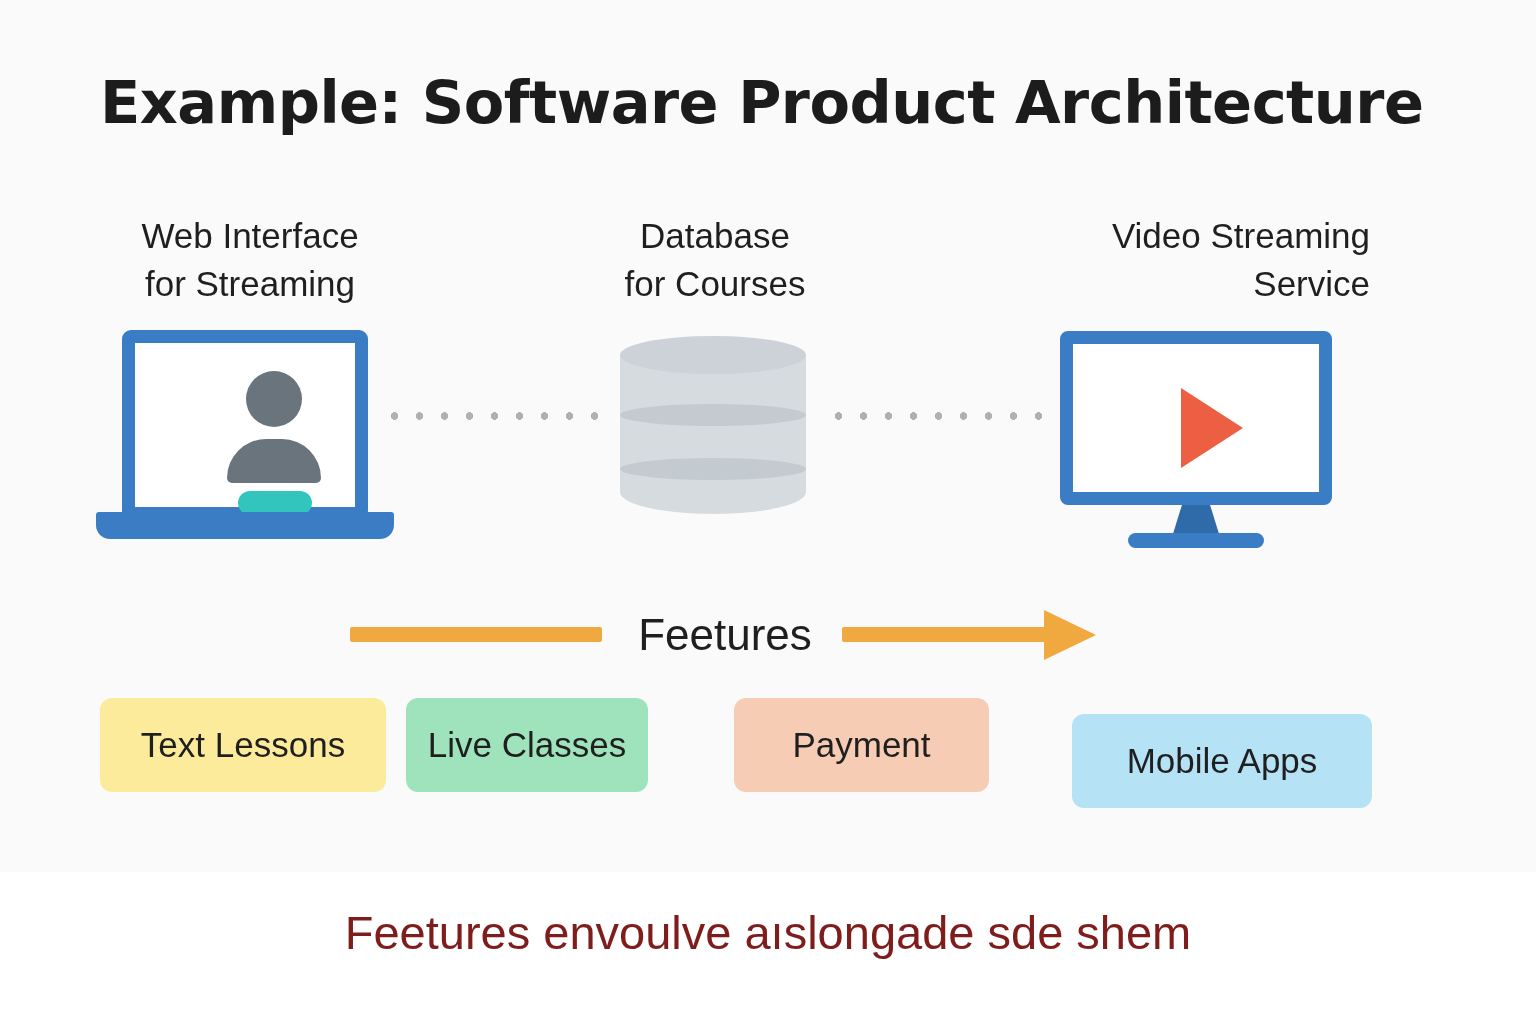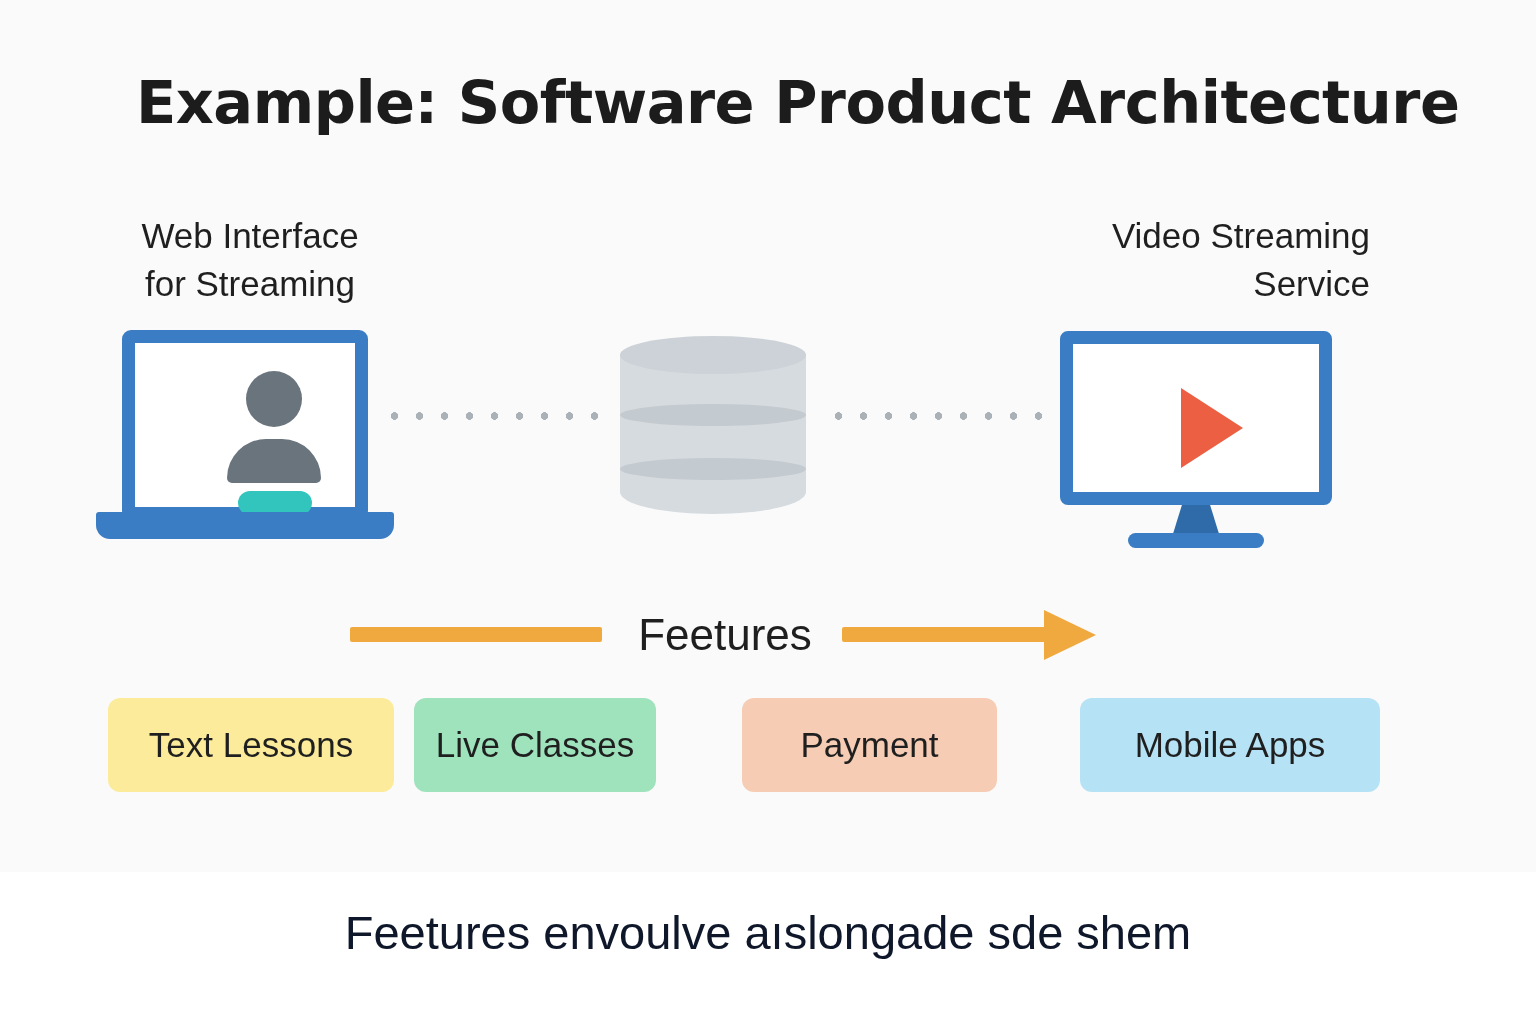"Example: Software Product Architecture" .title { margin-left: 36px -> none }
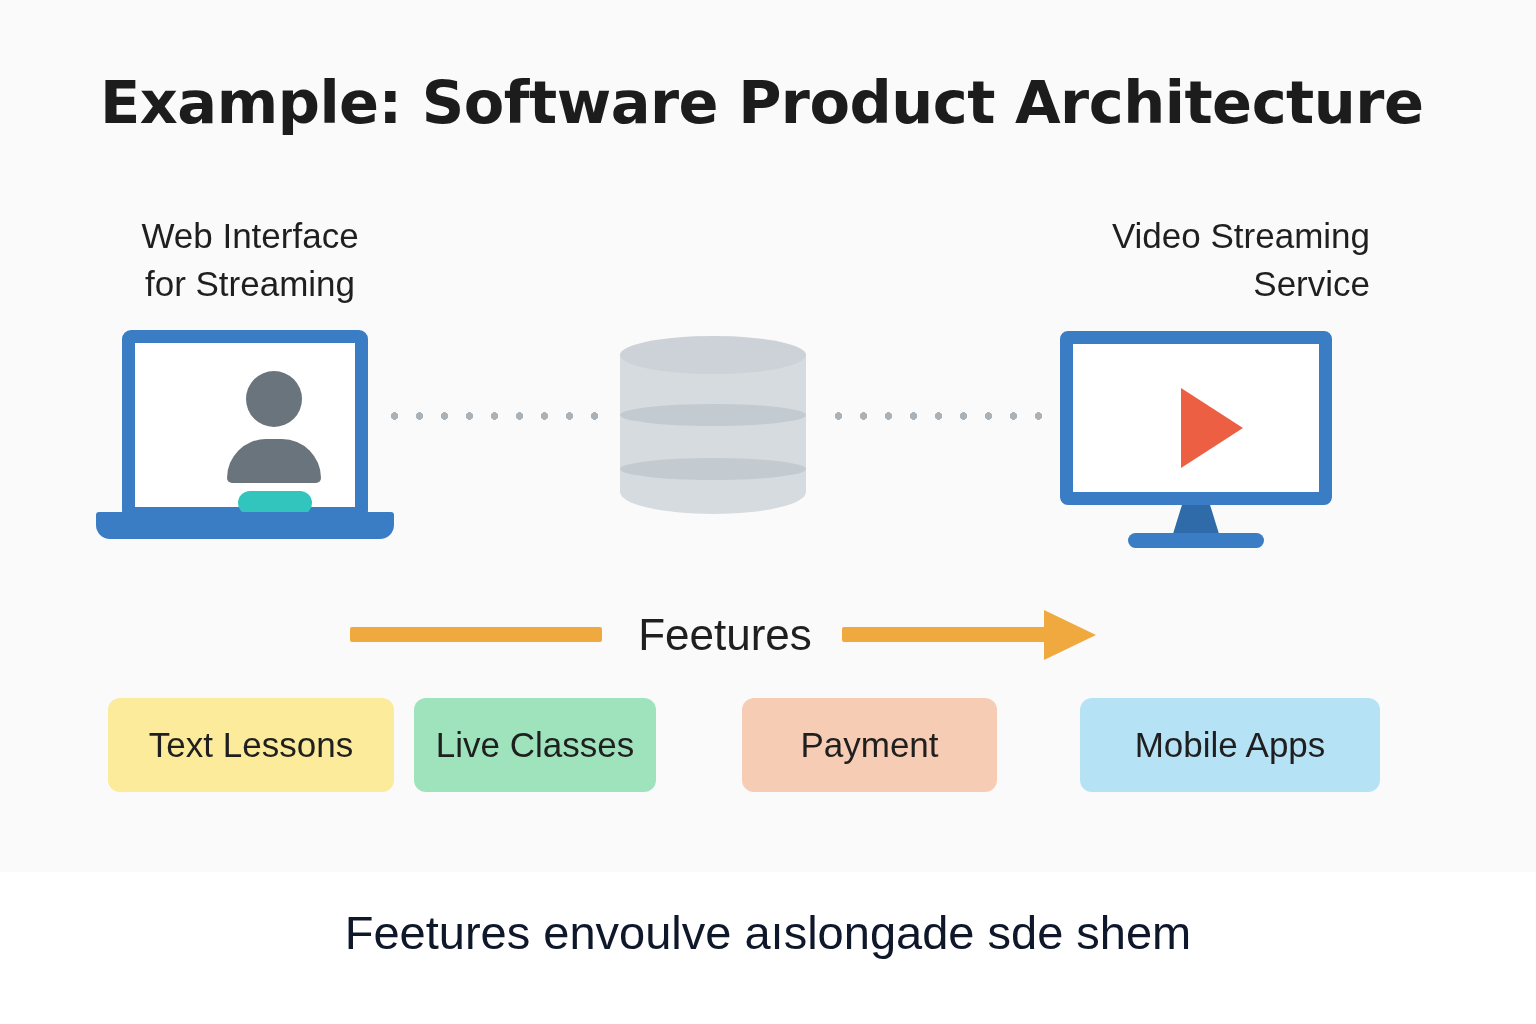"Database" div.node-label { html: none -> <div>Database for Courses</div> }
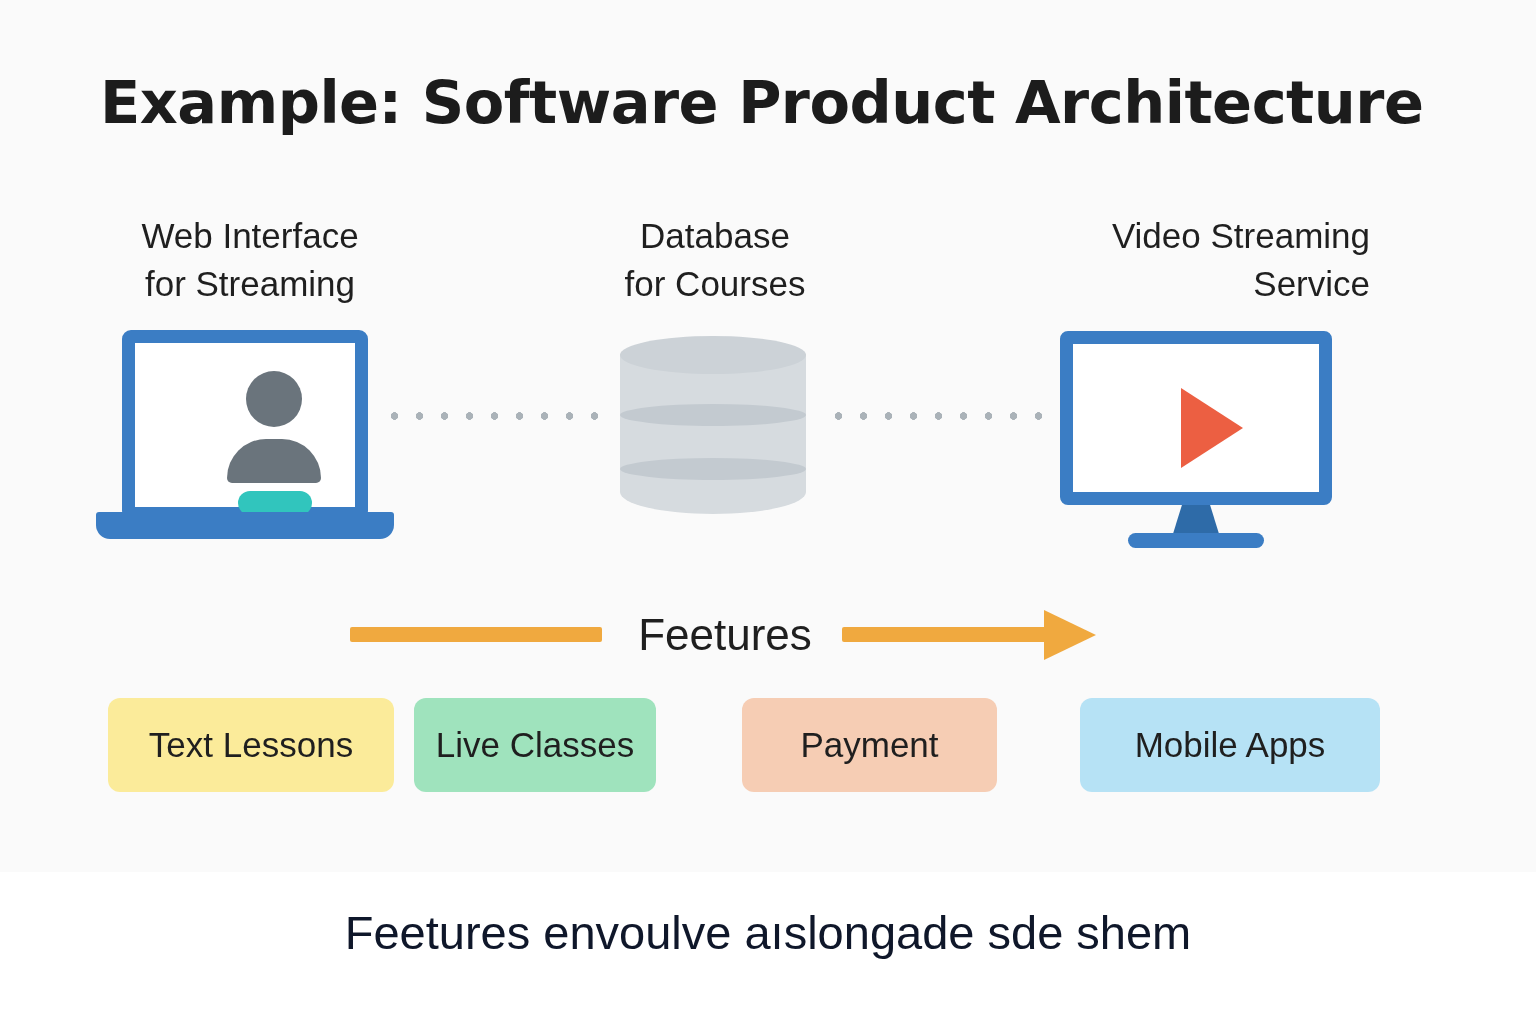"Text Lessons" .chips { left: 108px -> 100px }
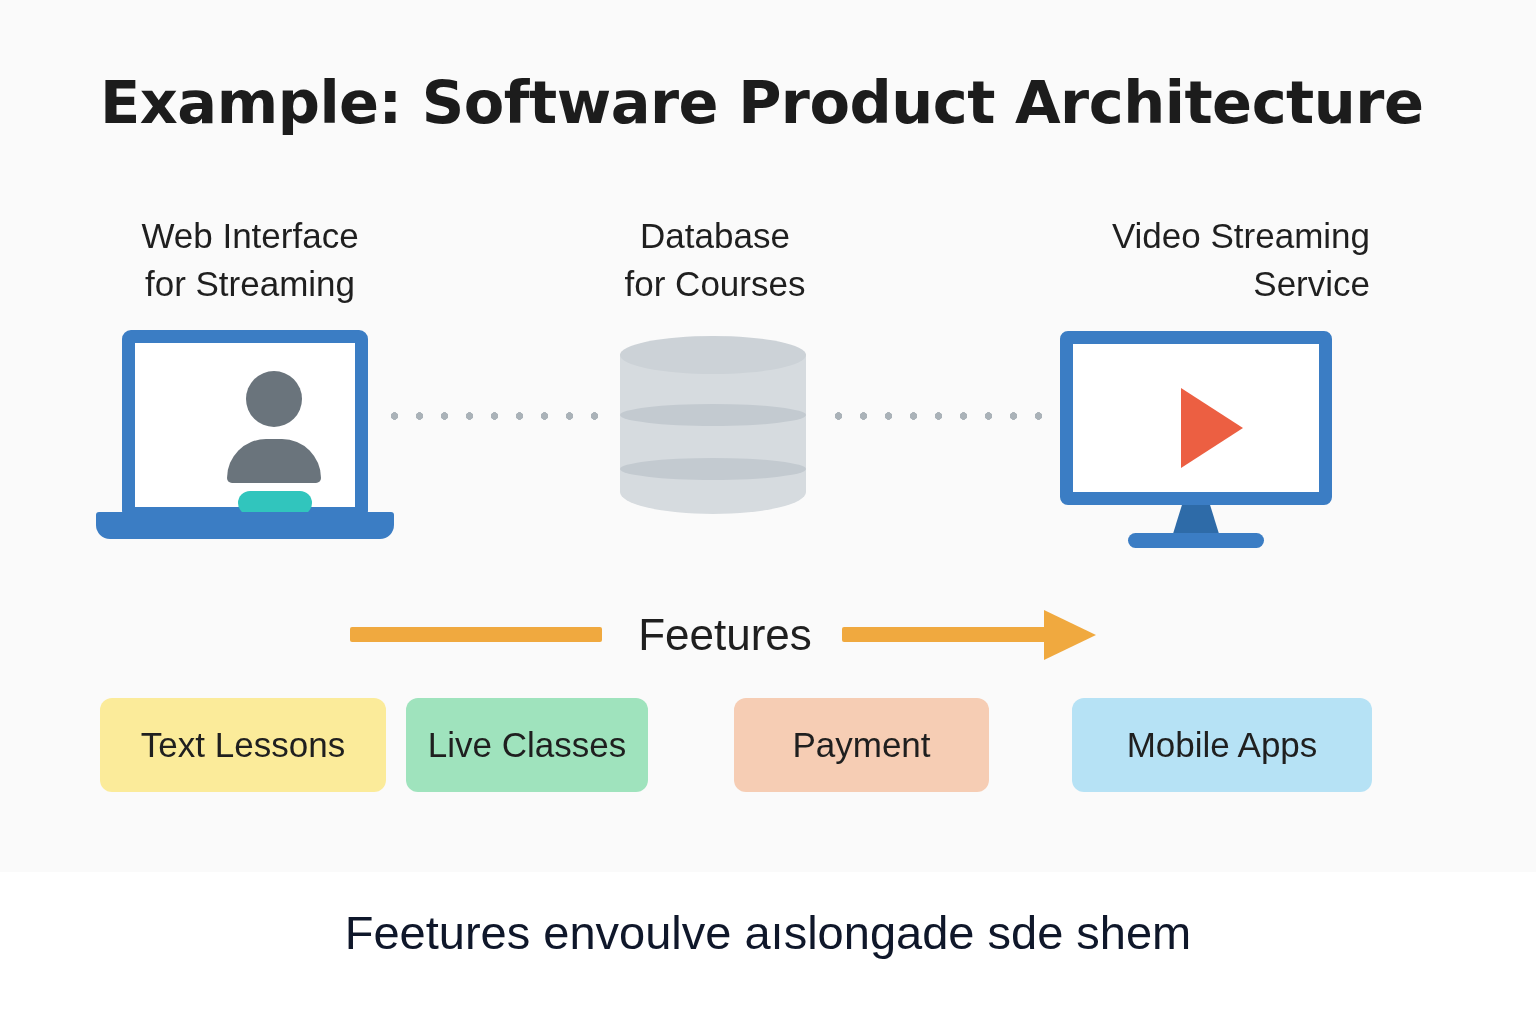"Mobile Apps" div.chip { margin-top: none -> 16px }
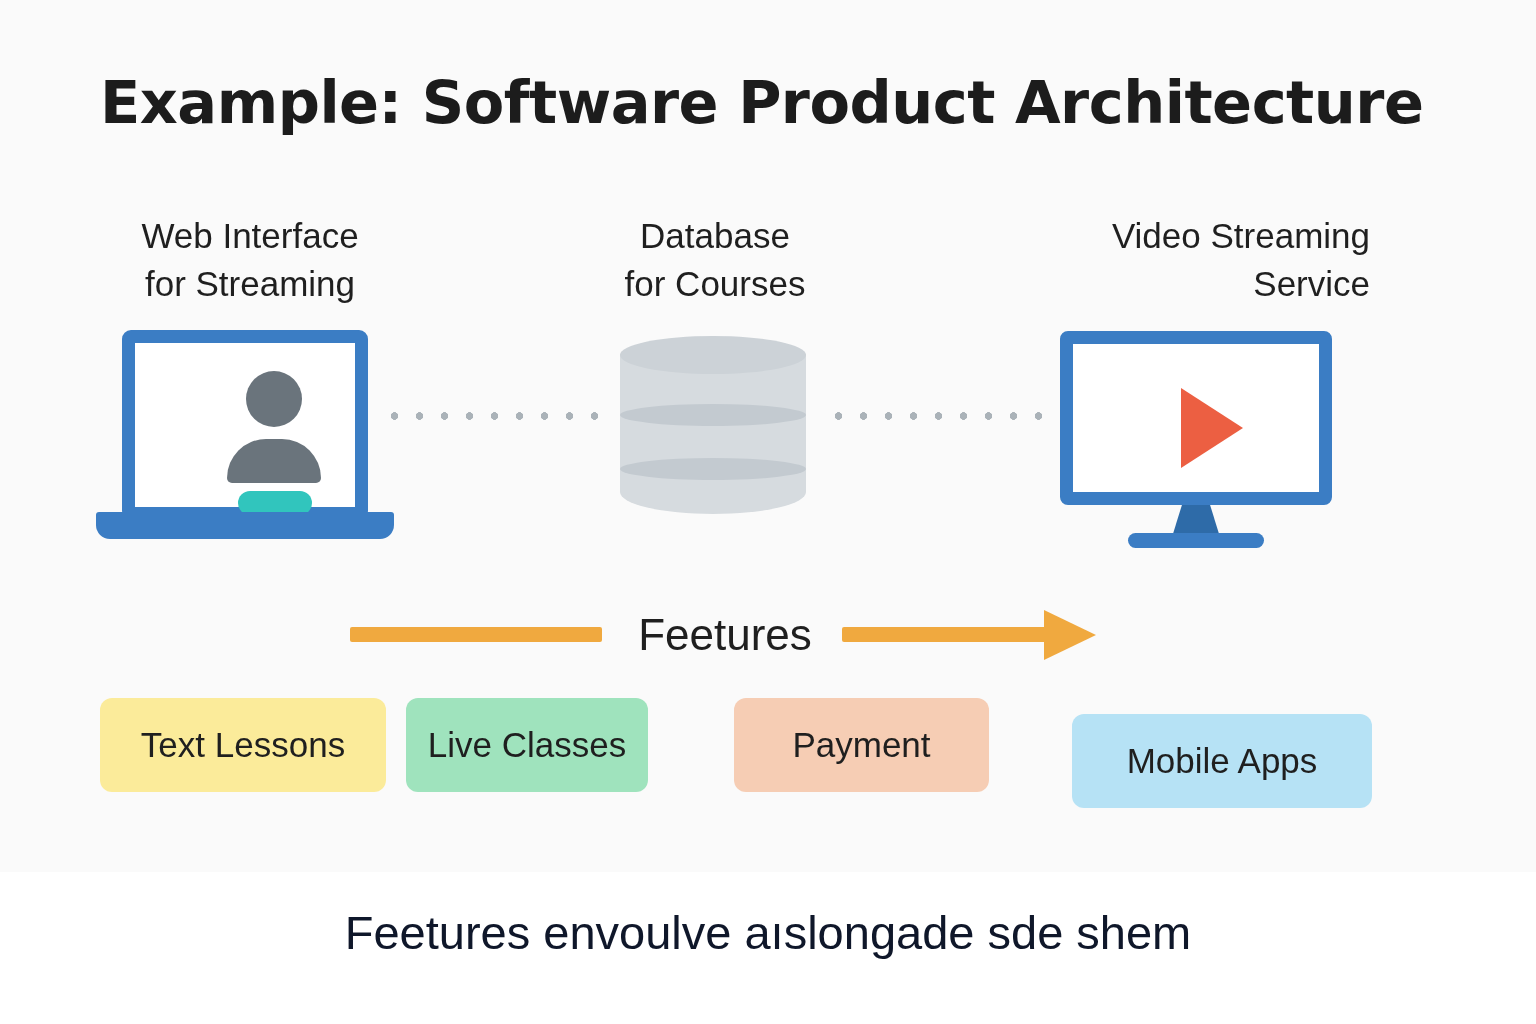"Feetures envoulve aıslongade sde shem" .caption { color: #0f172a -> #7f1d1d }
